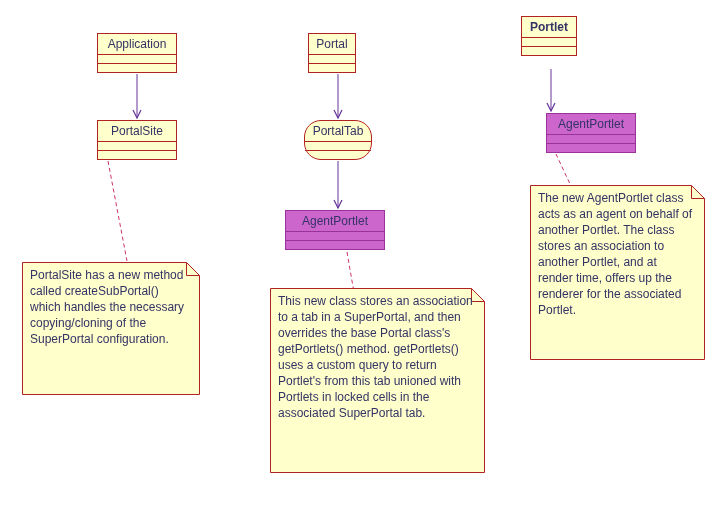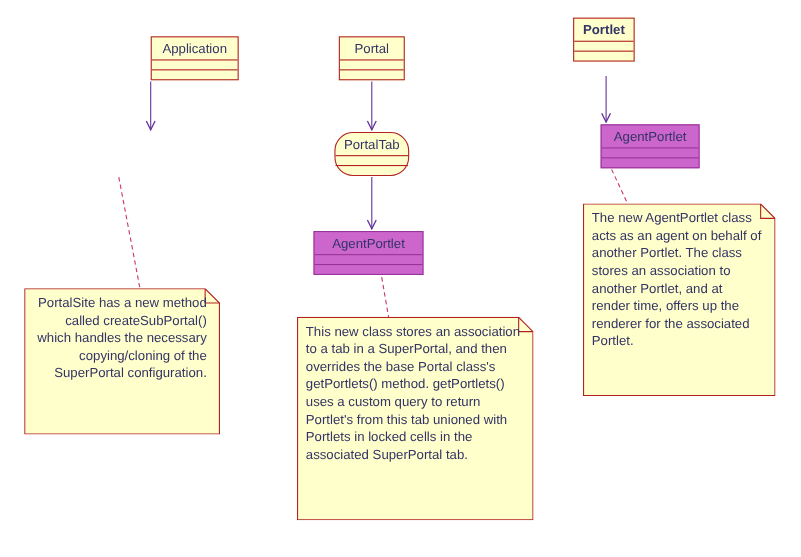"Application" div.cls { margin-left: 40px -> none }
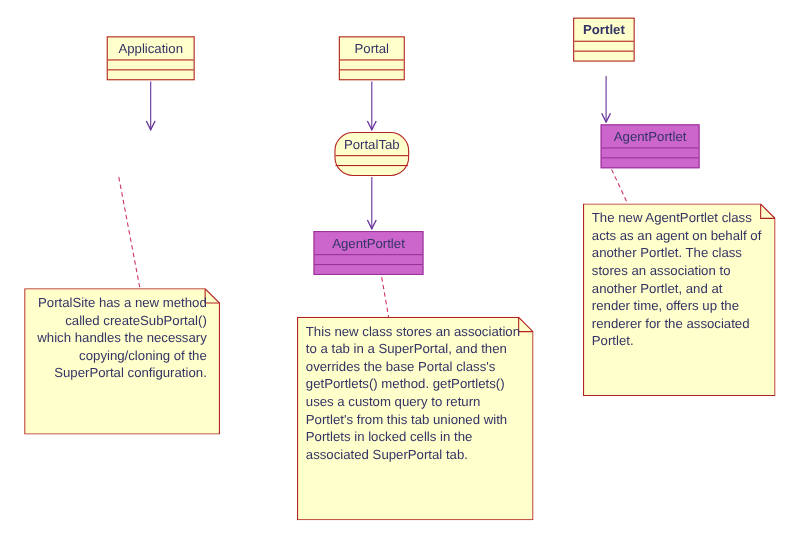"Portal" div.cls { width: 60px -> 48px }
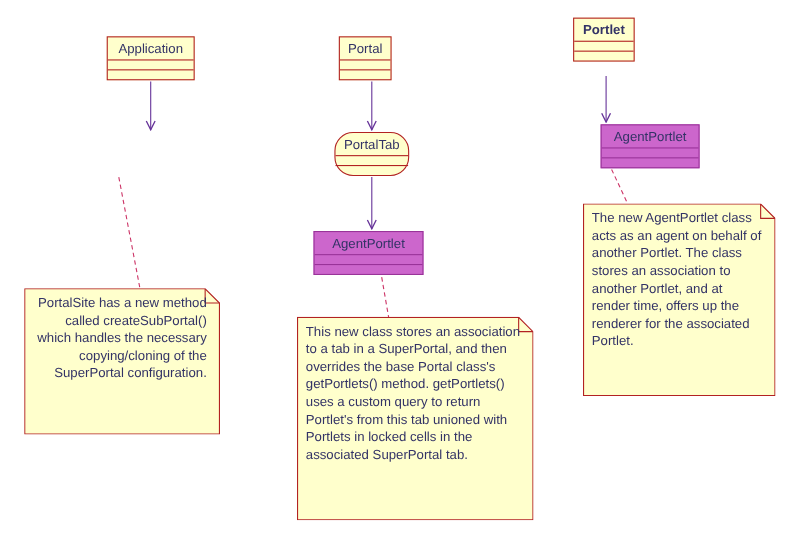"PortalSite" div.cls { html: none -> <div> <div>PortalSite</div> <div></div> <div></div> </div> }
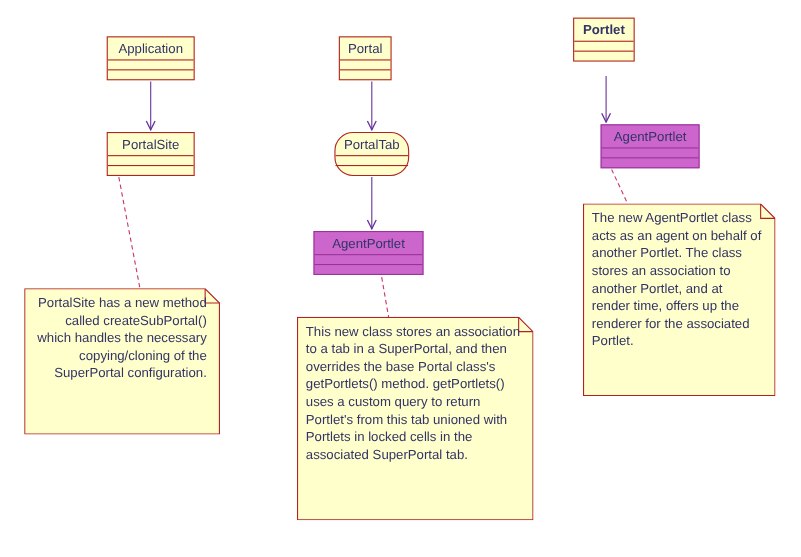"PortalSite has a new method" div.note { text-align: right -> none }
